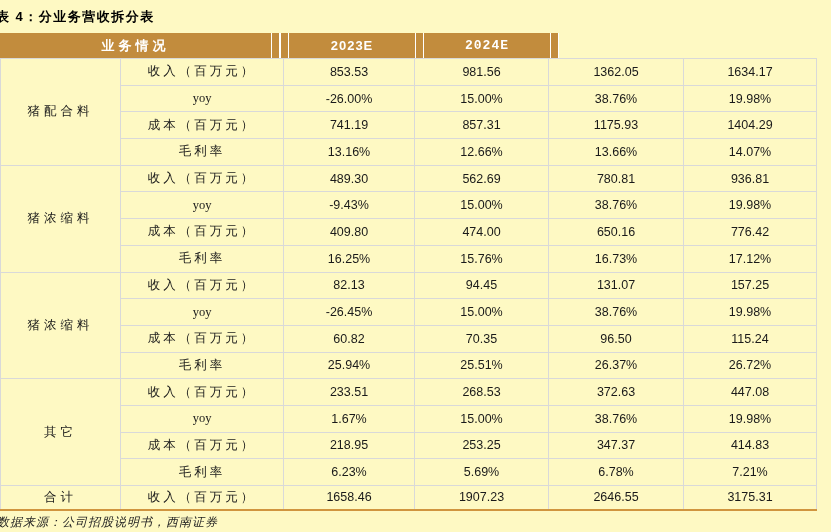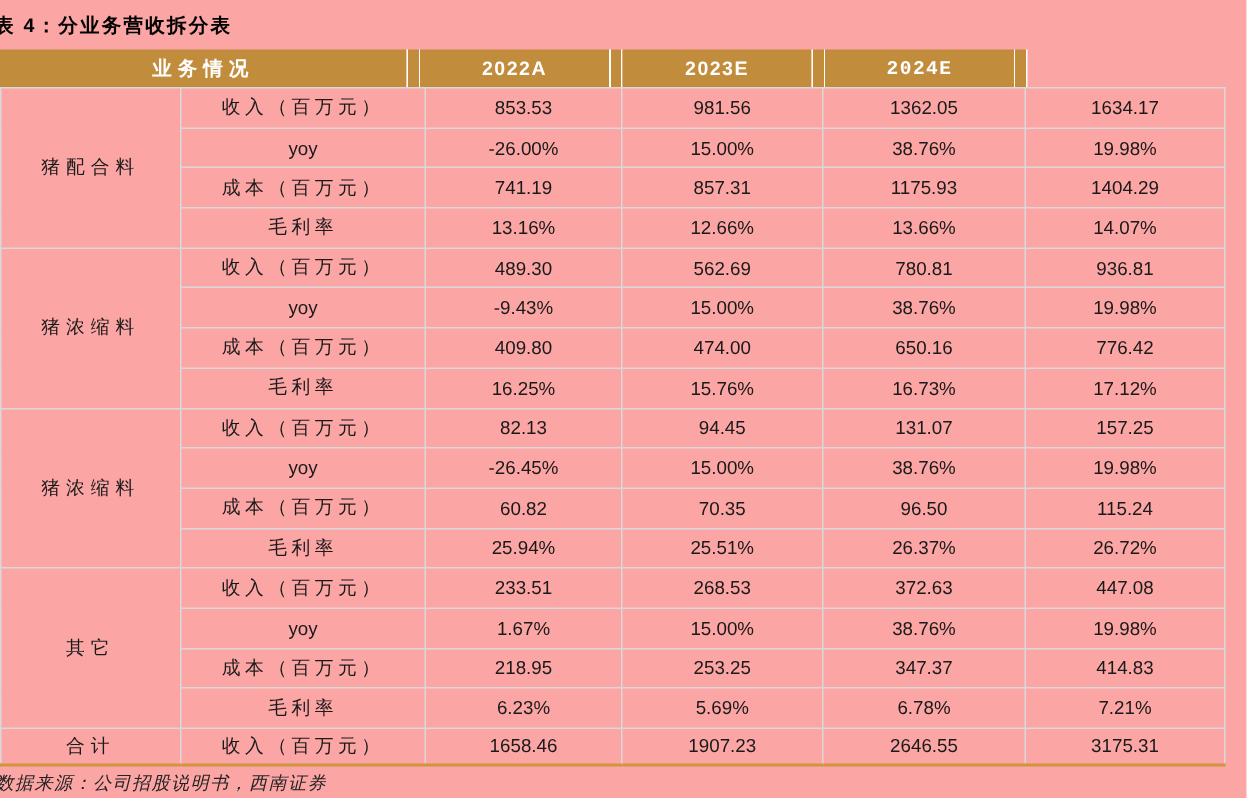"表 4：分业务营收拆分表" .page { background: #fca5a5 -> #fef9c3 }
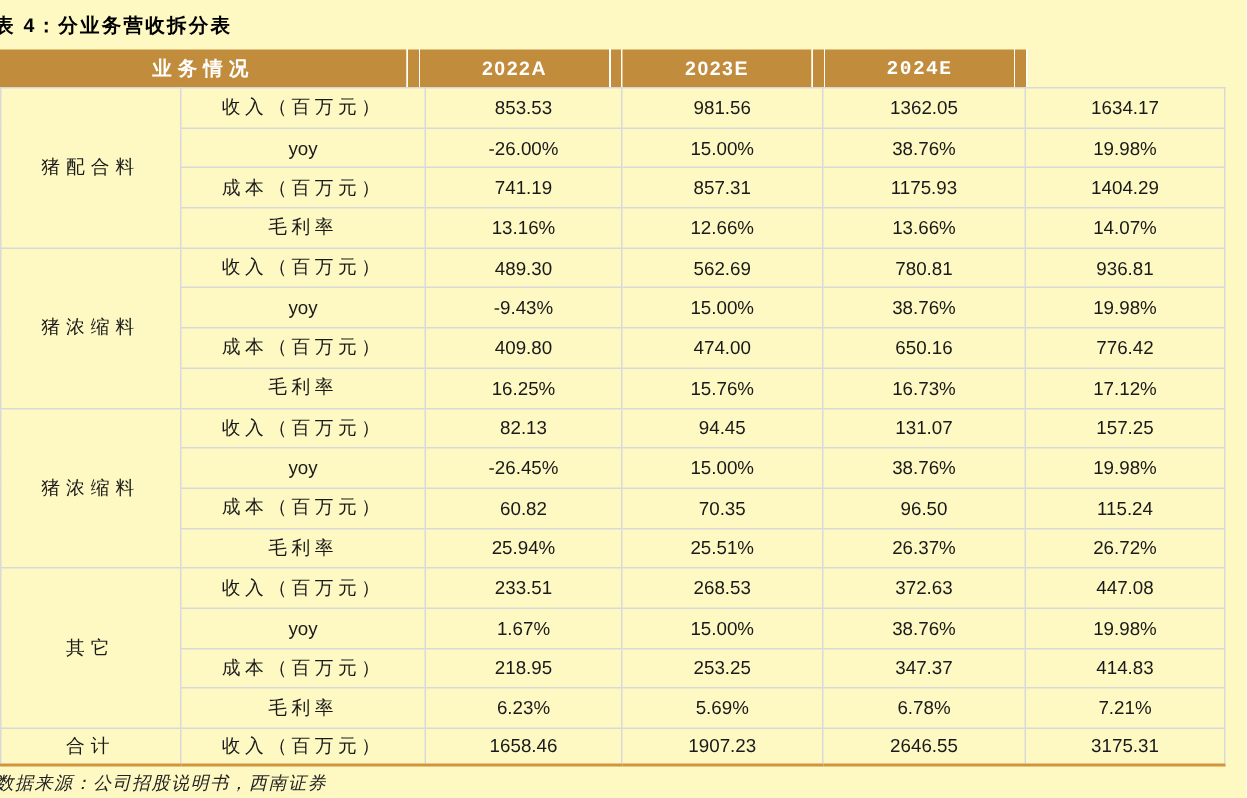"2022A" div.hcell { html: <div>2022A</div> -> none }
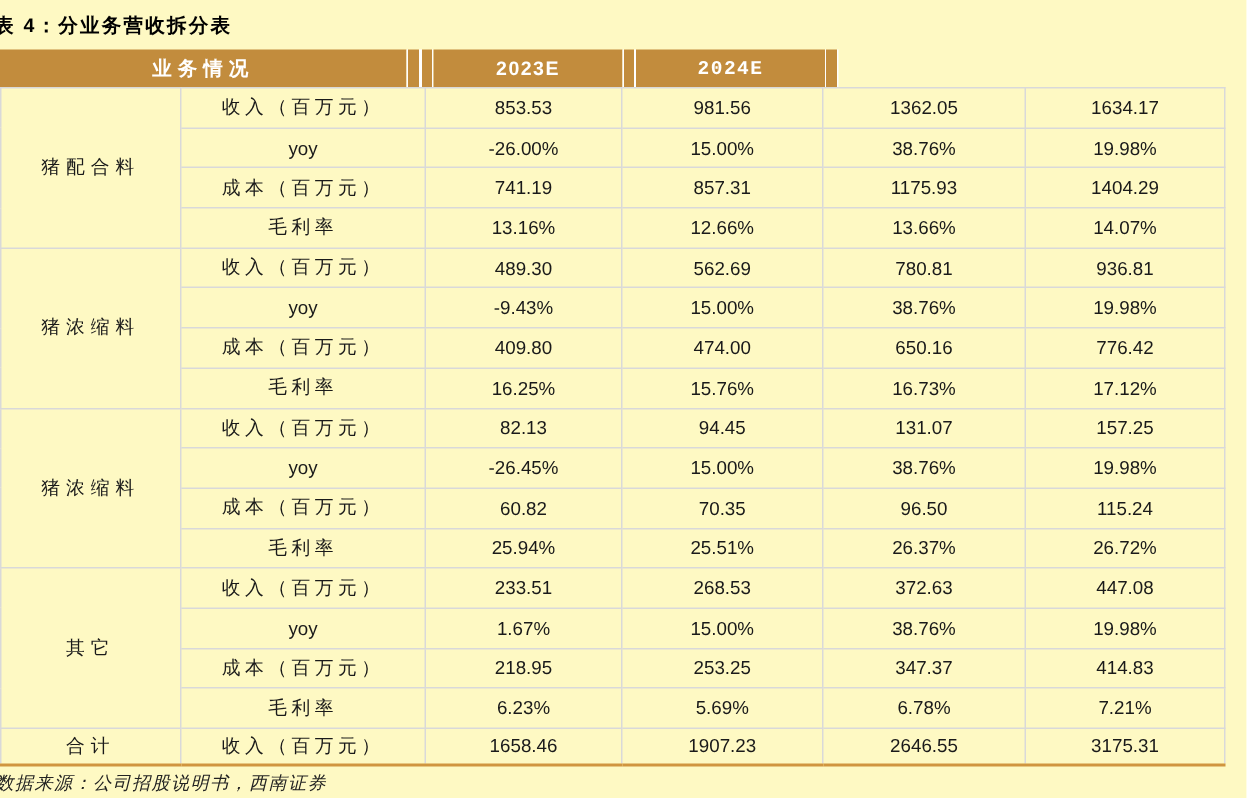"yoy" td.metric.latin { font-family: Liberation Sans, sans-serif -> Liberation Serif, serif }
